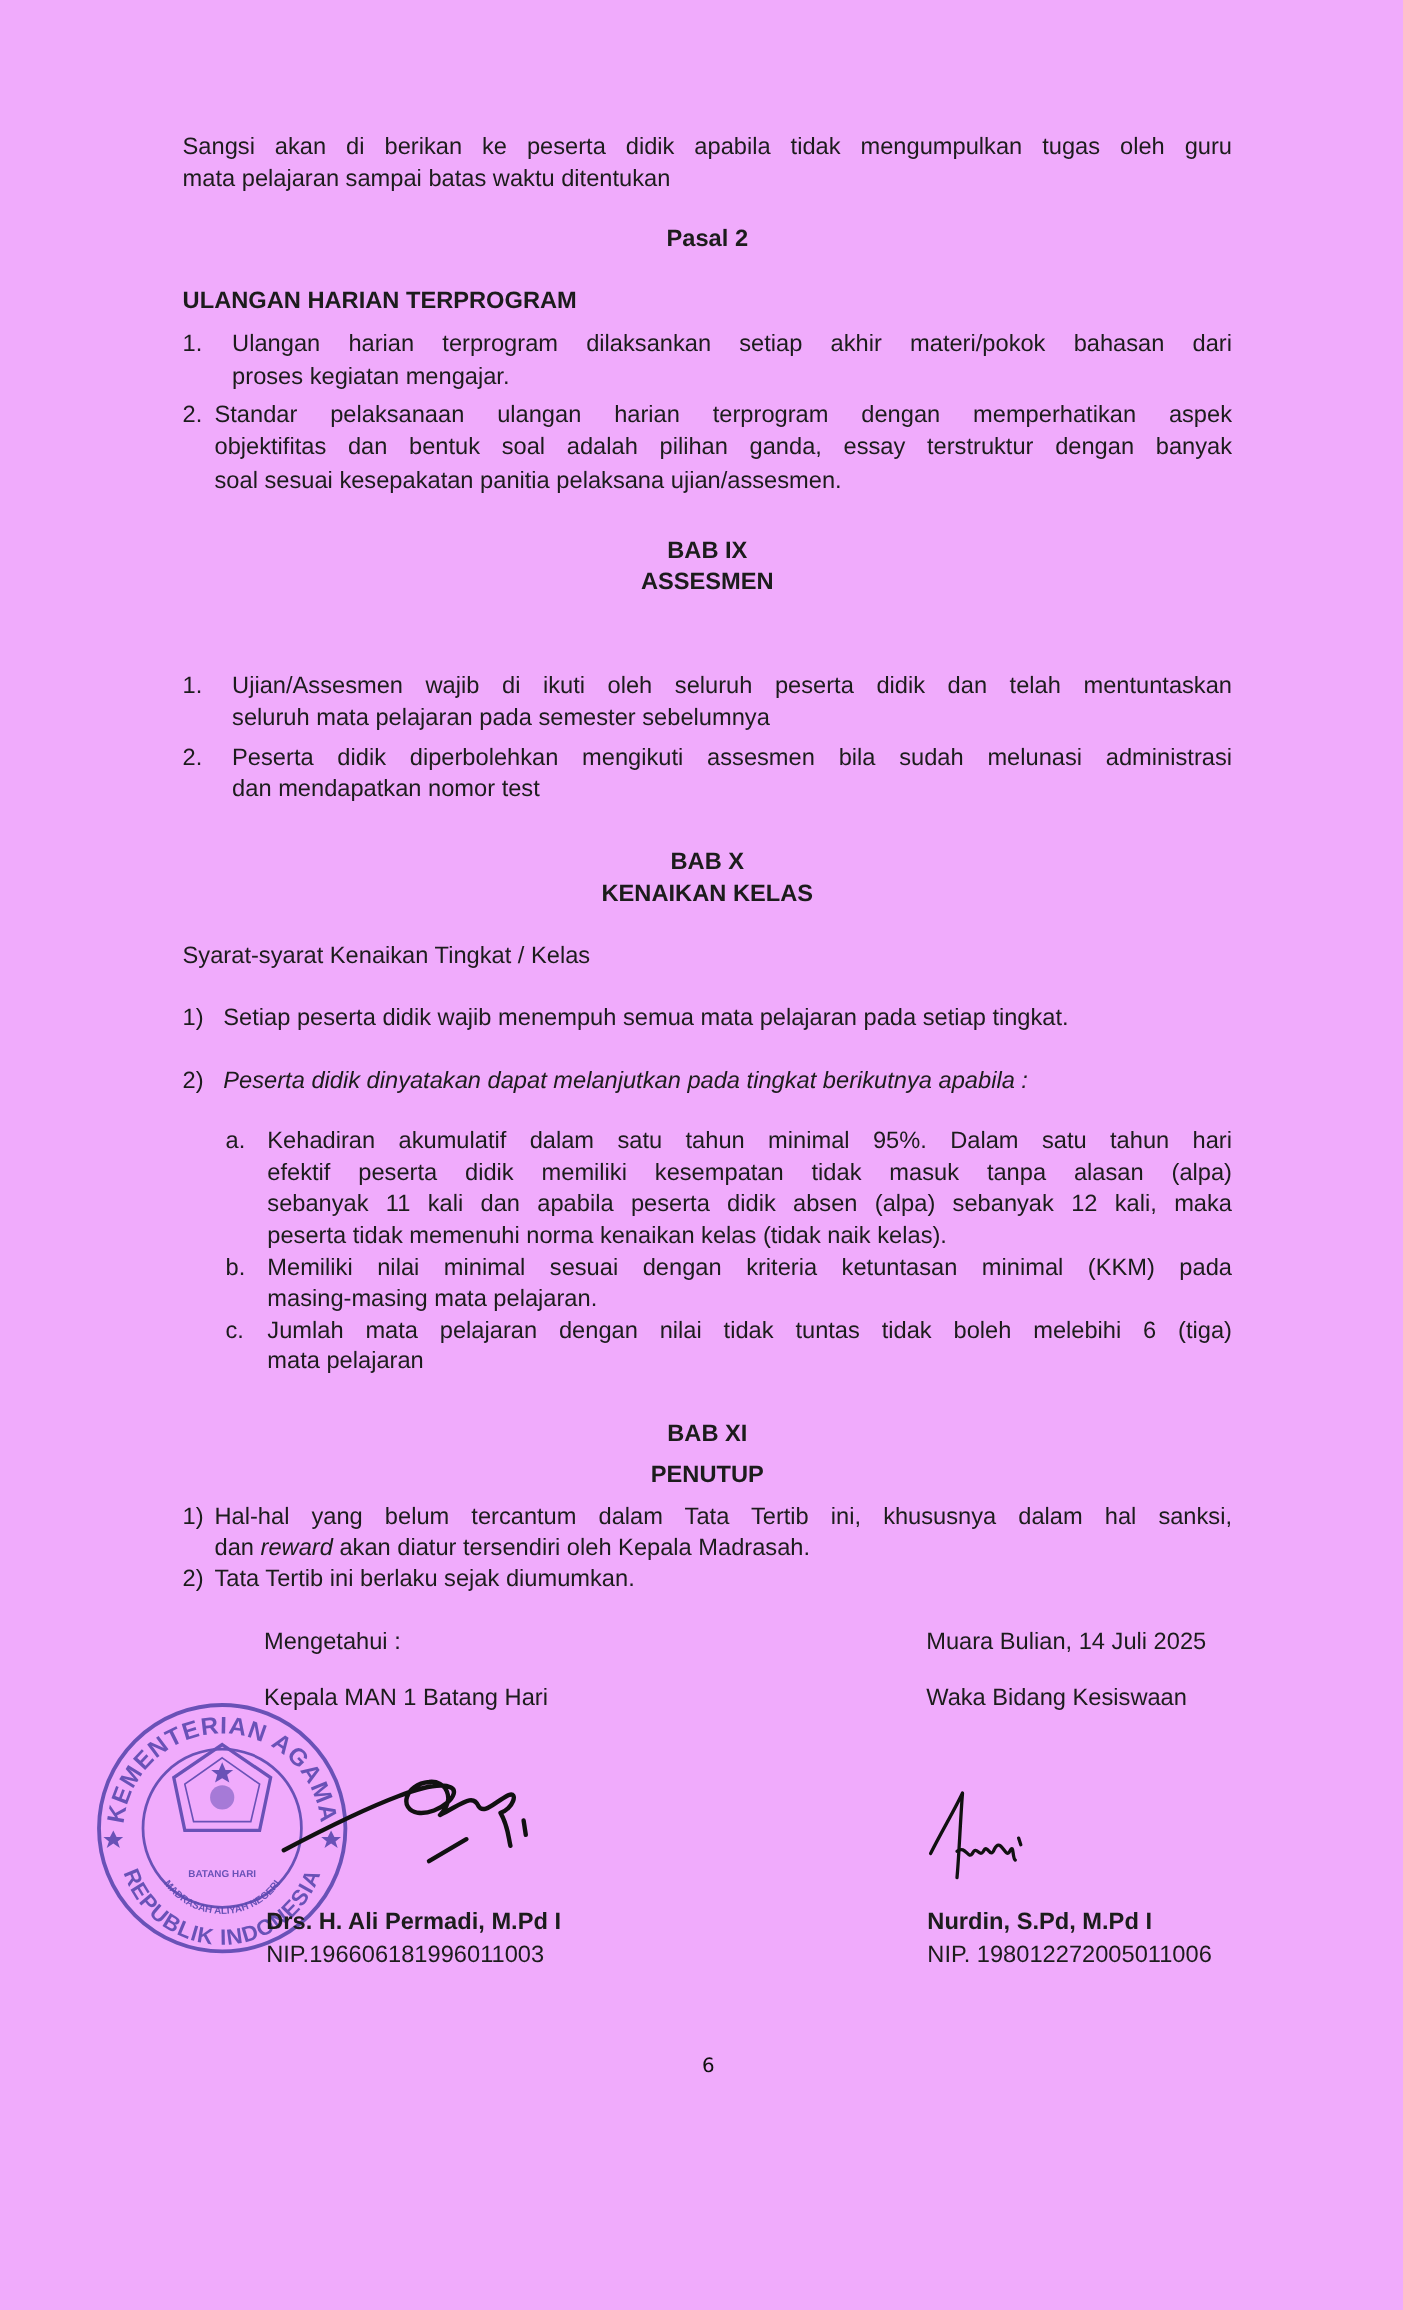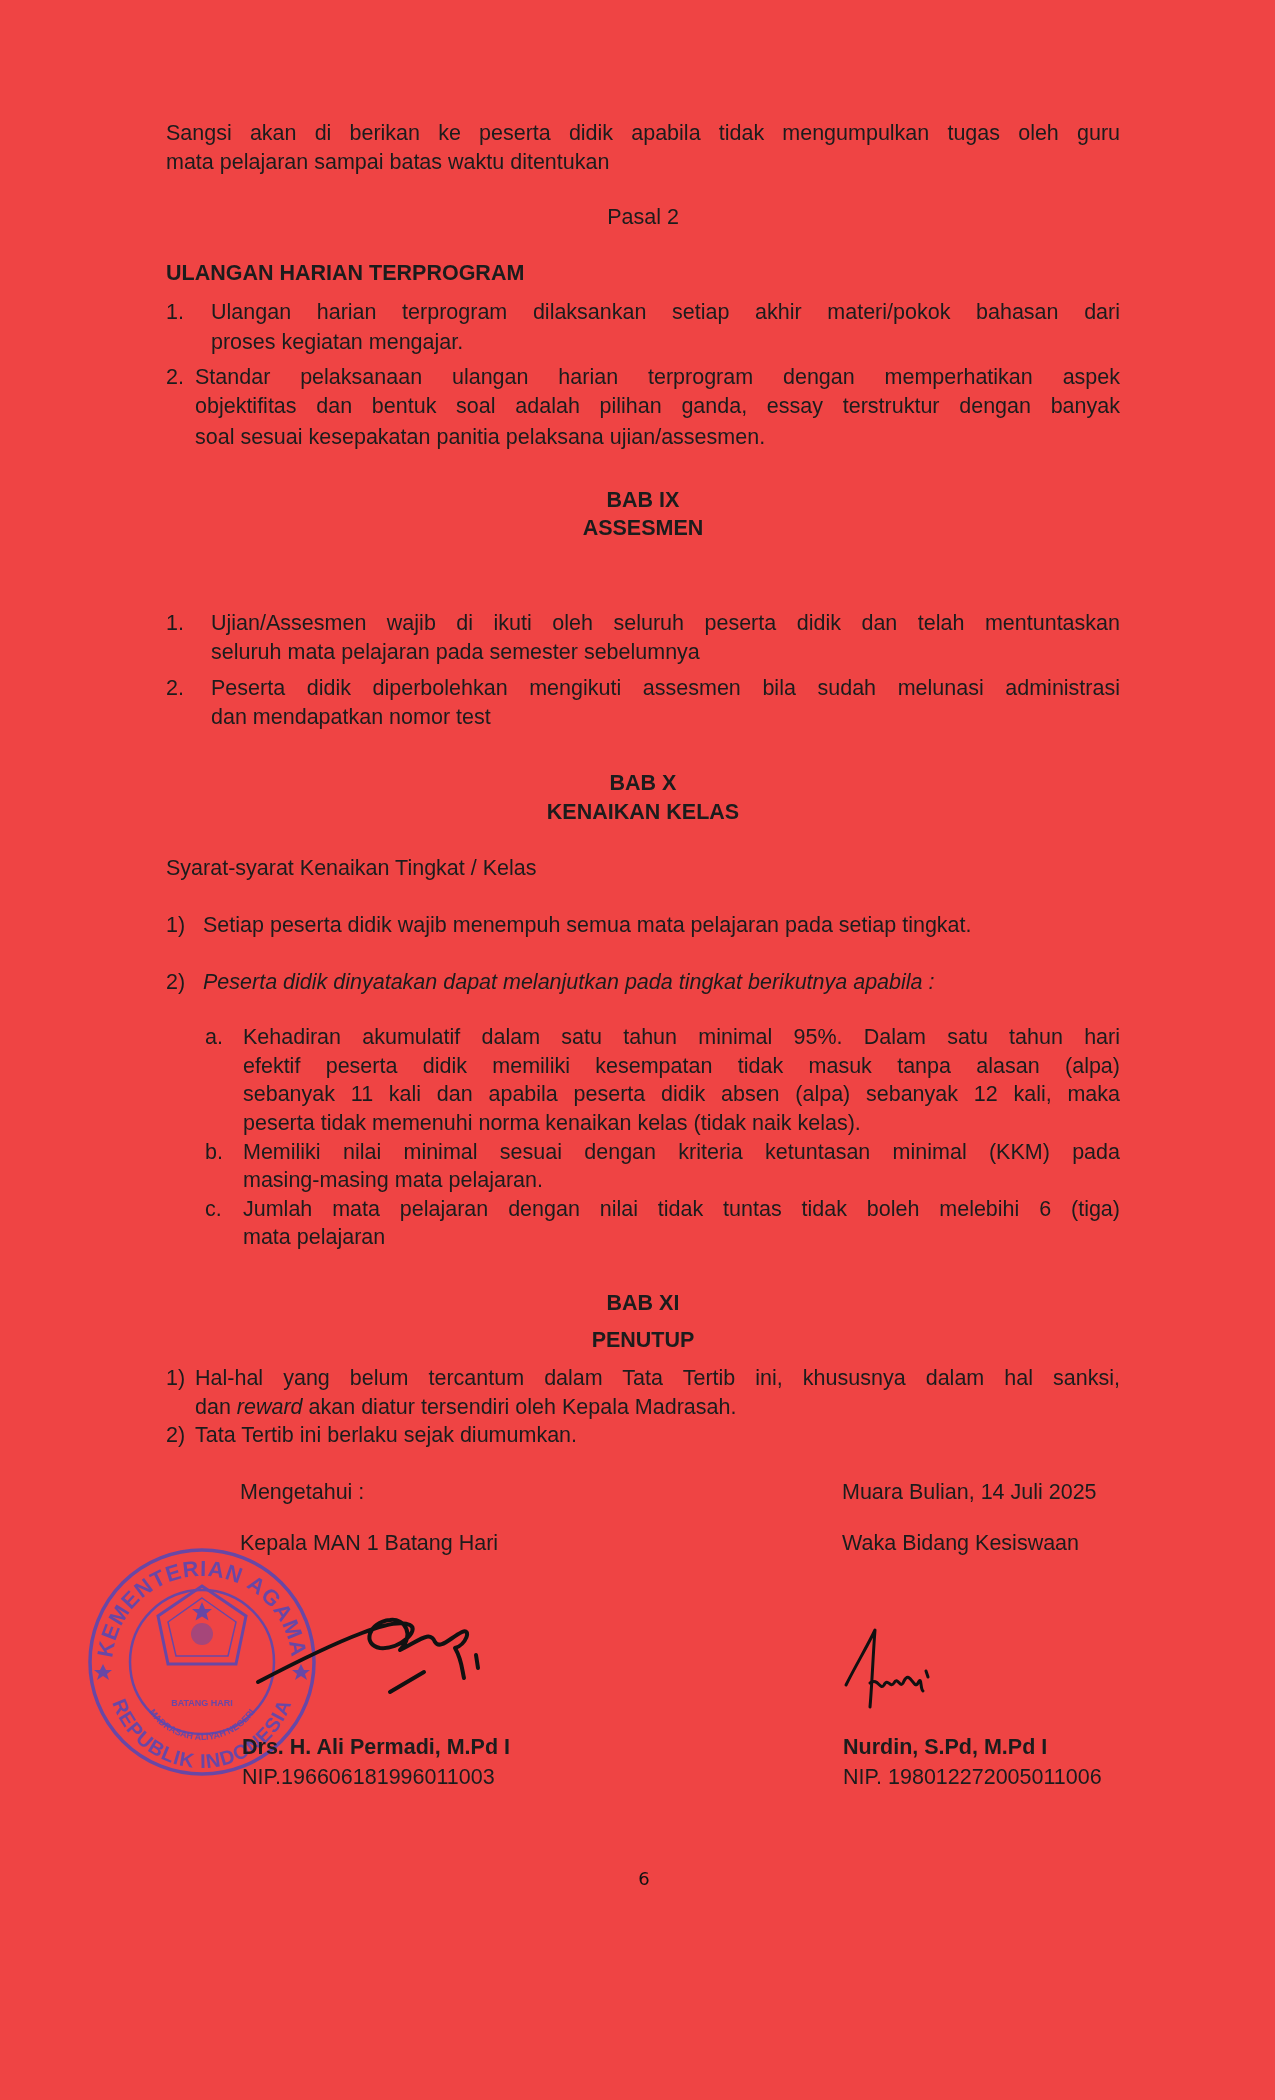"Sangsi akan di berikan ke" .page { background: #ef4444 -> #f0abfc }
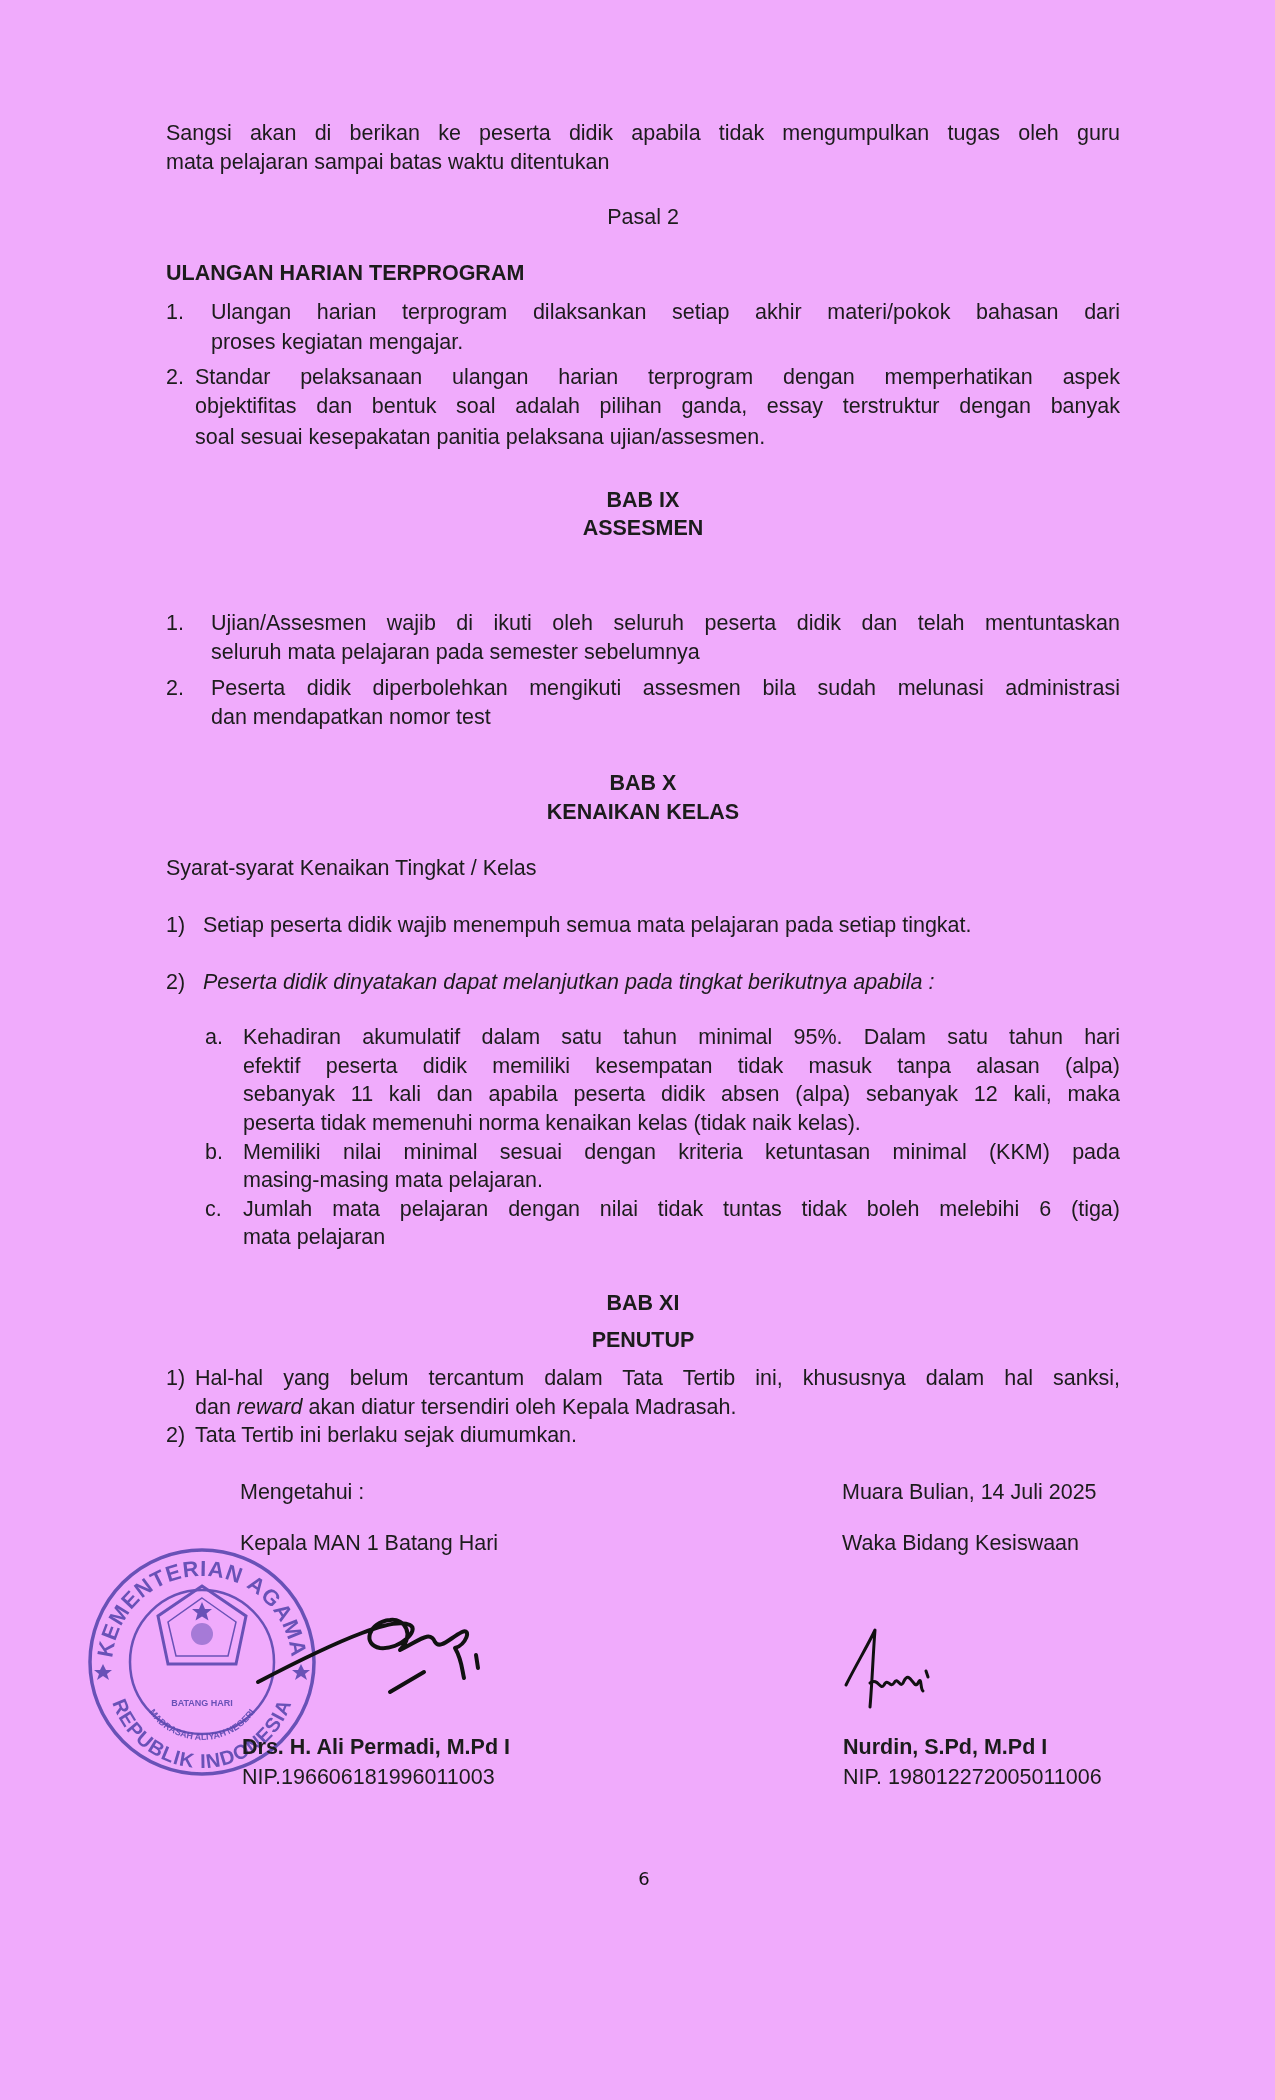"Pasal 2" div.ln { font-weight: none -> bold }
